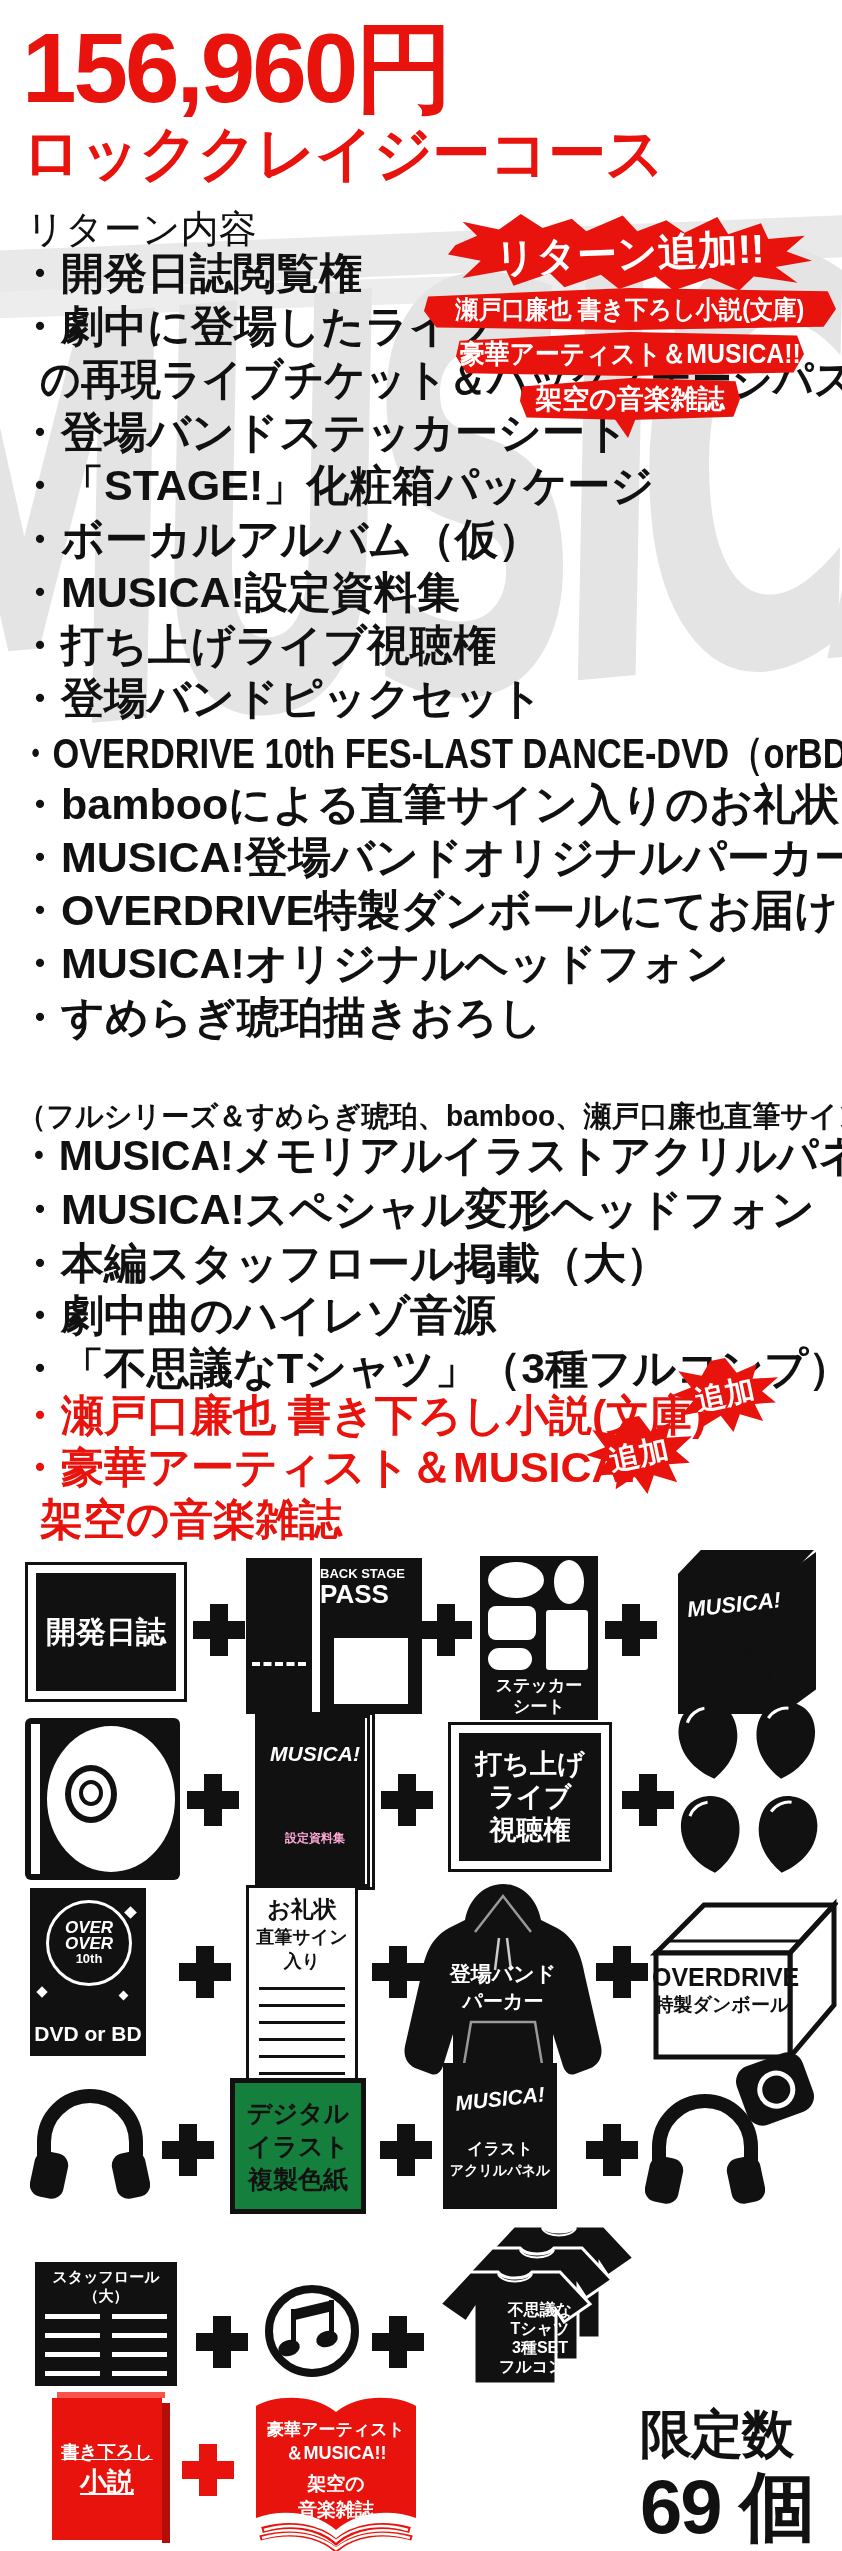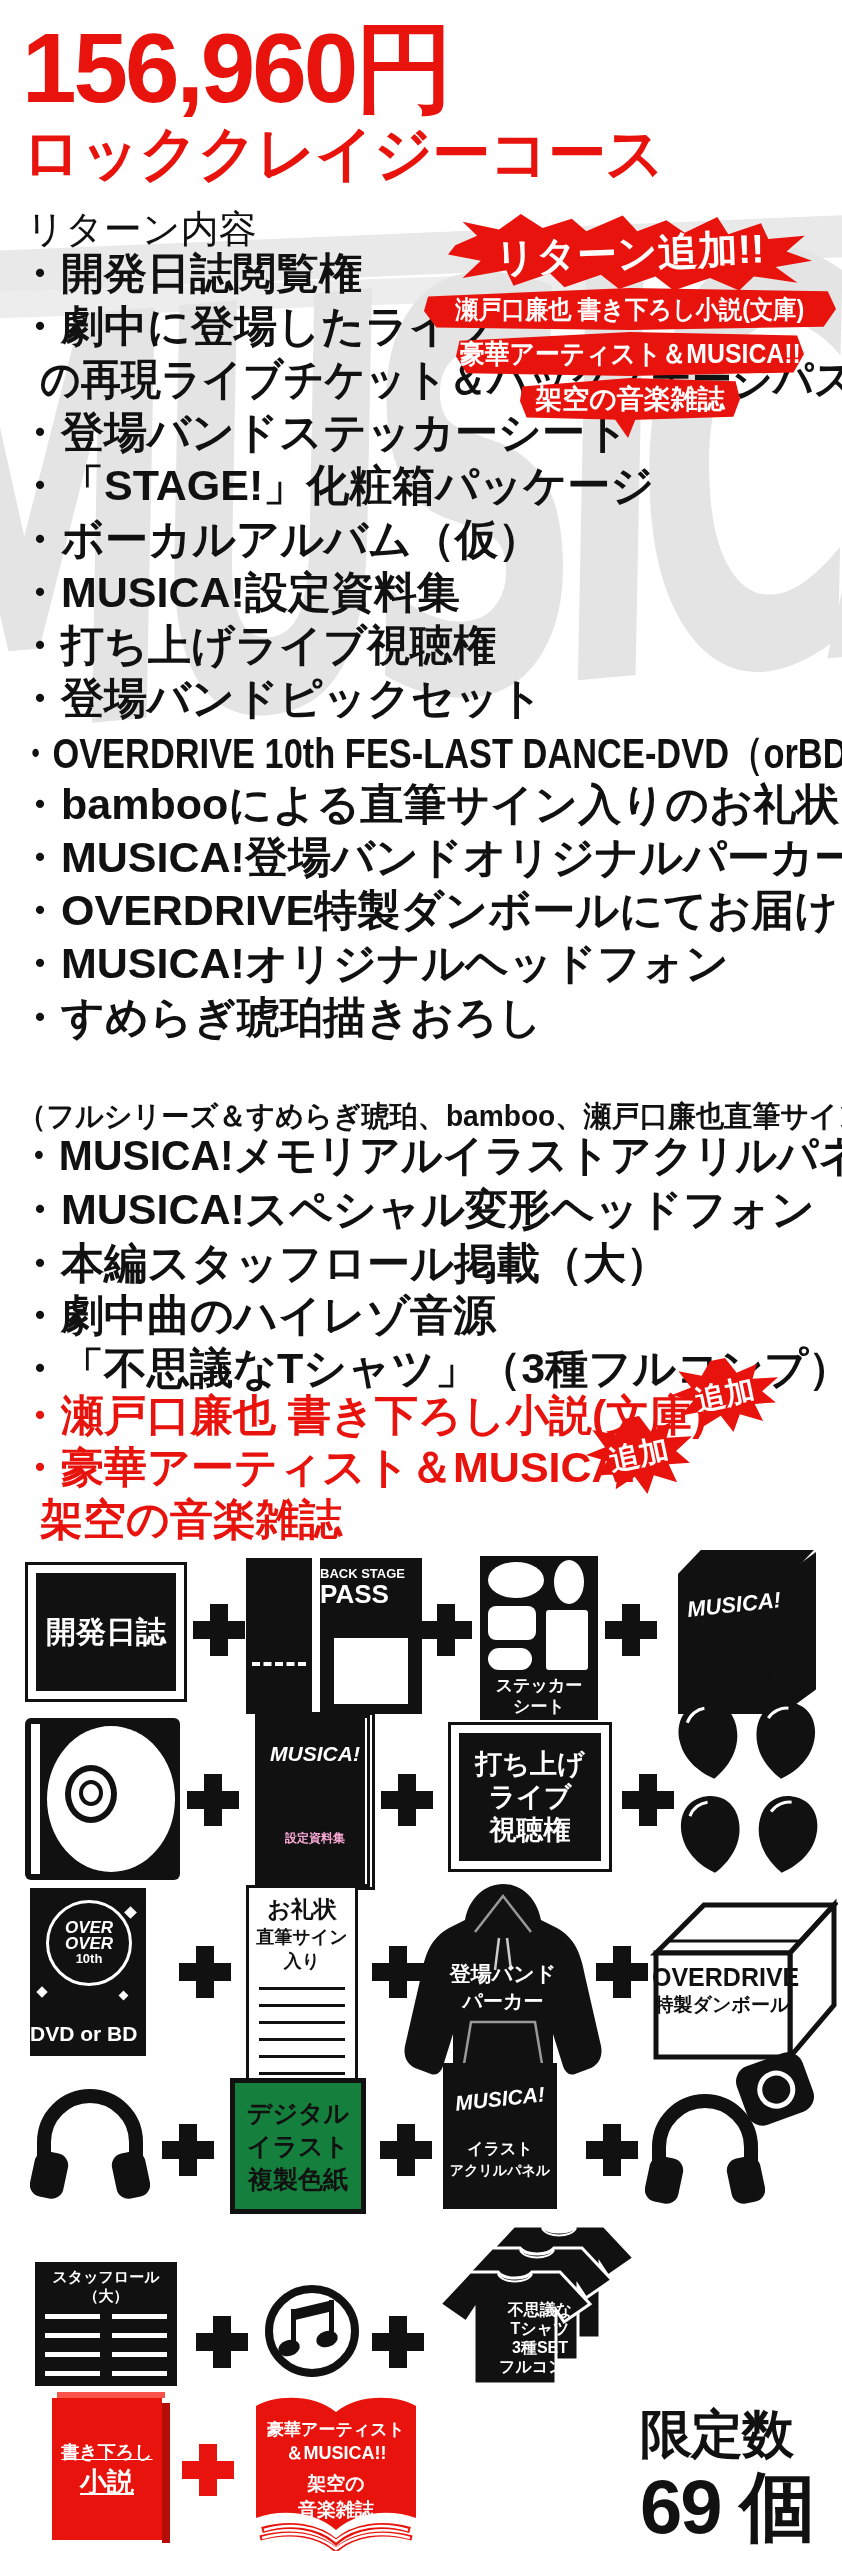"DVD or BD" .dvd .cap { text-align: left -> center }
